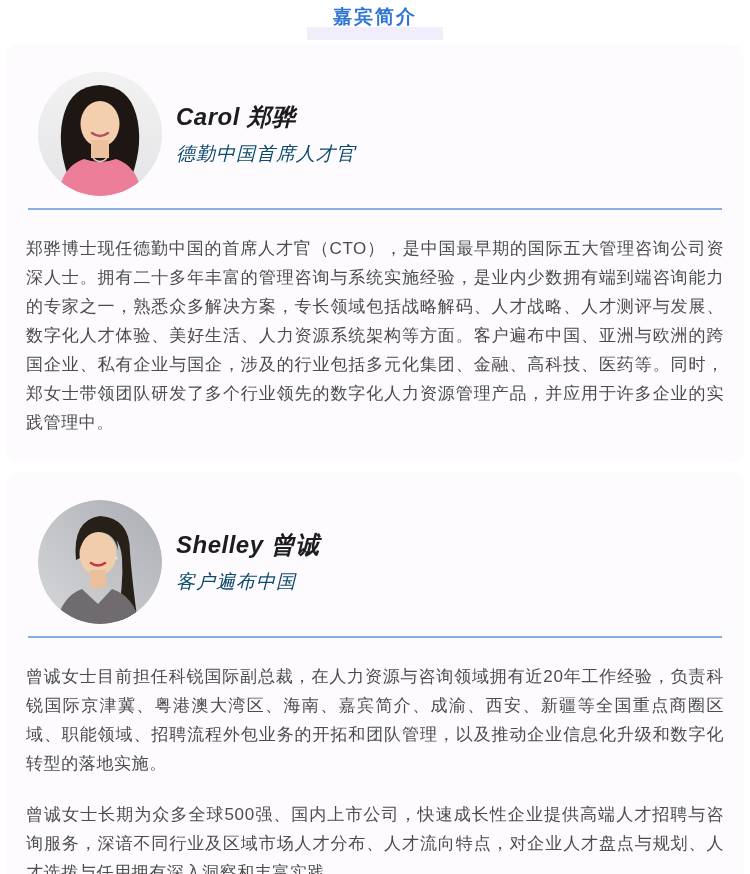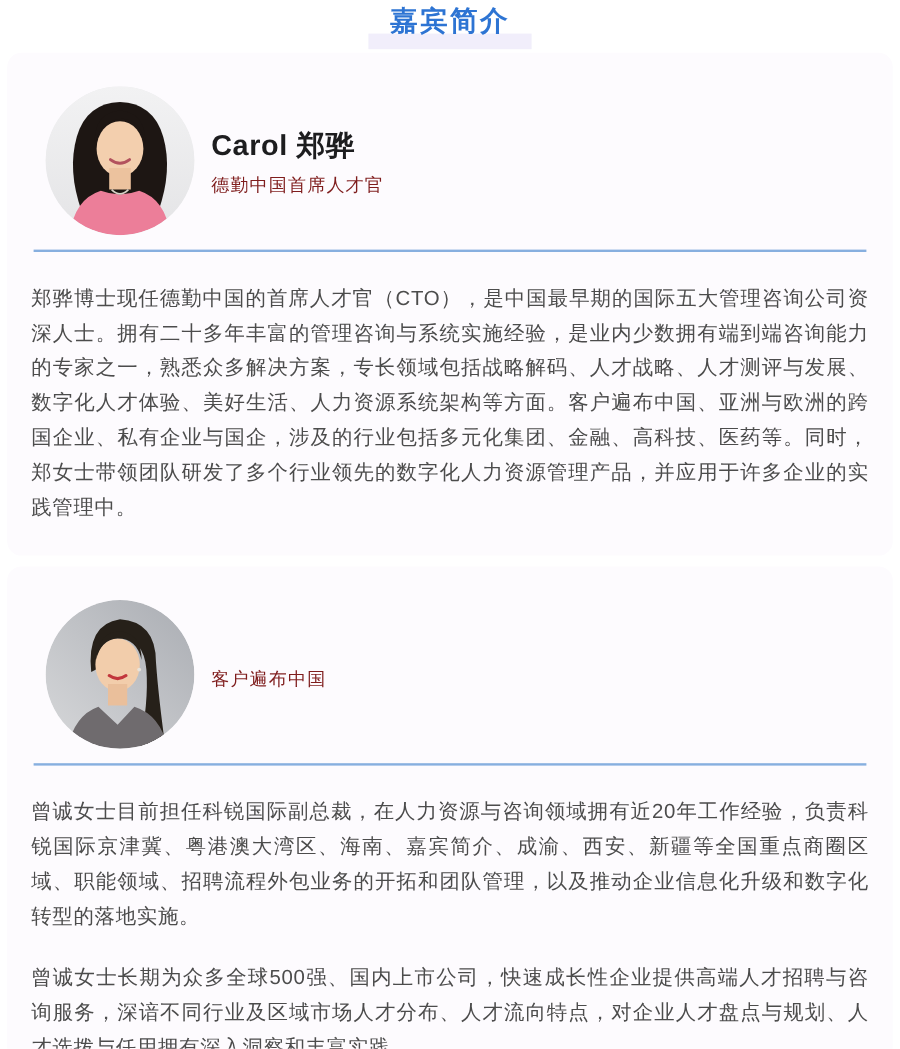"嘉宾简介" .section-title { font-size: 23px -> 19px }
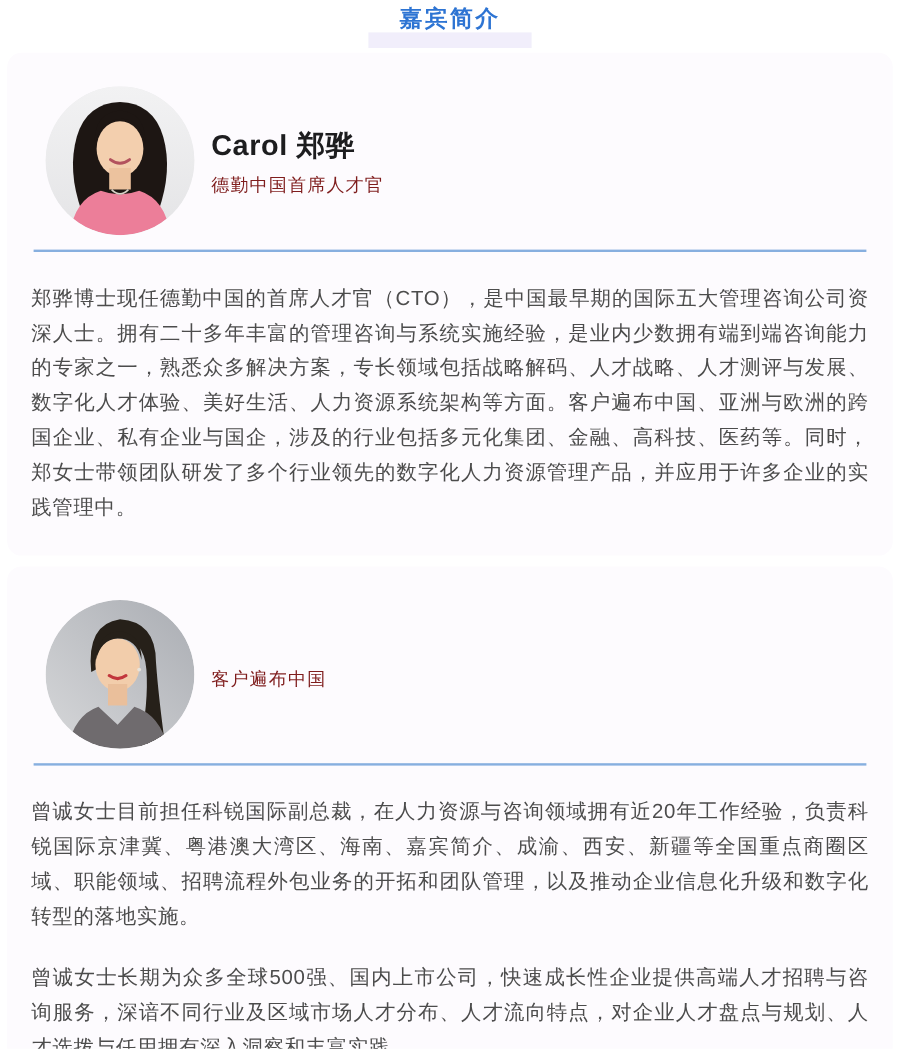"Carol 郑骅" .profile-name-block { font-style: none -> italic }
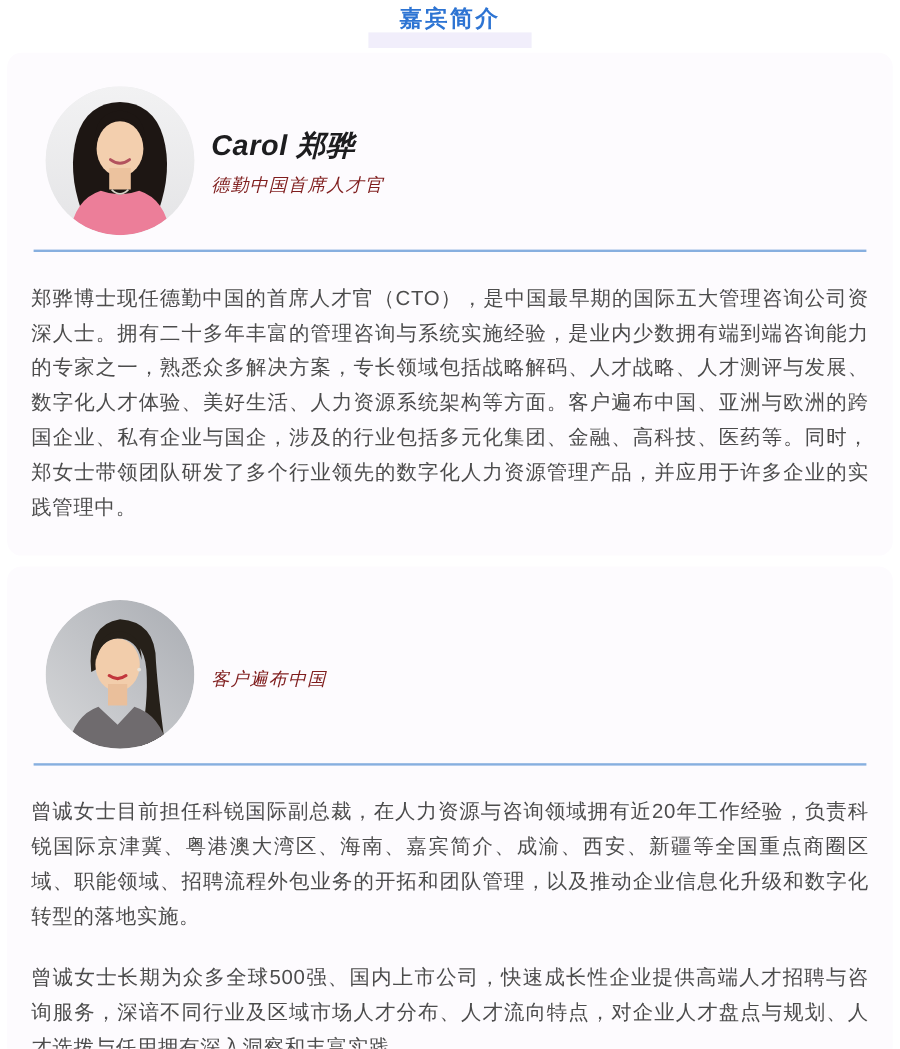"德勤中国首席人才官" .profile-role { color: #7f1d1d -> #0c4a6e; font-size: 15px -> 19px }
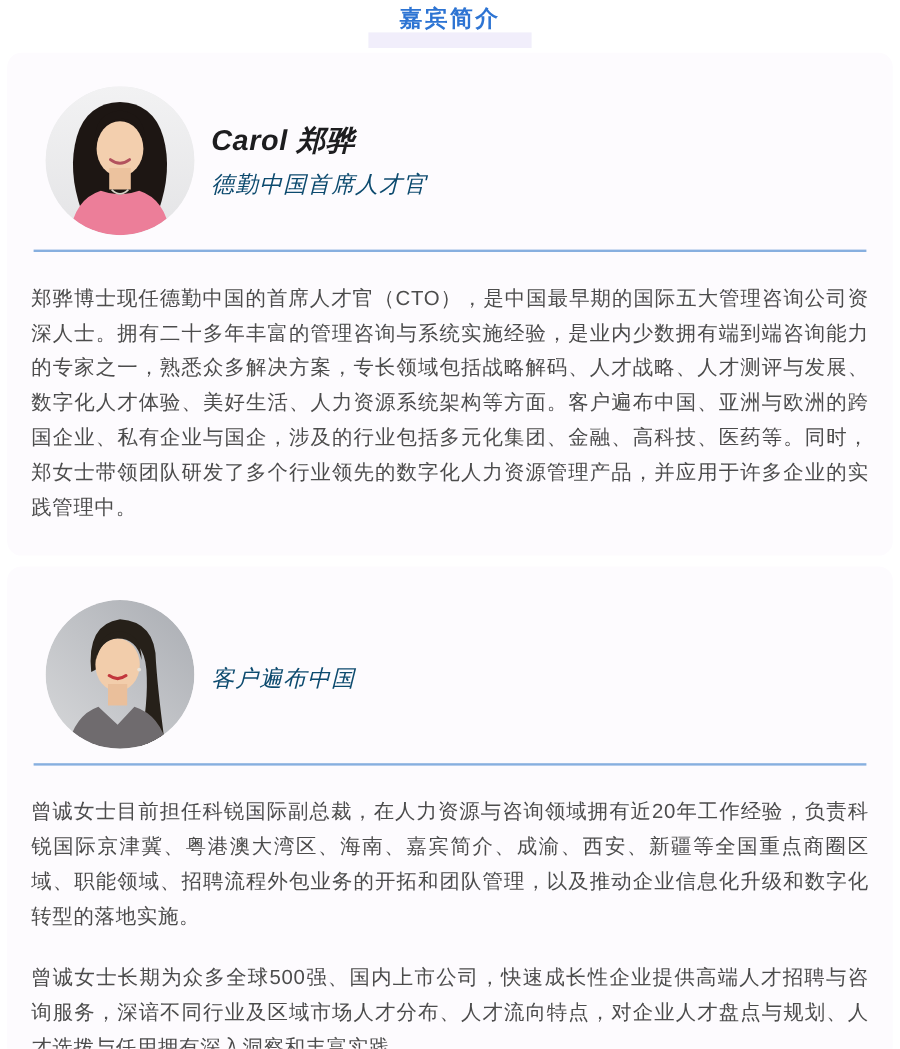"Shelley 曾诚" div.profile-name { html: none -> <div>Shelley 曾诚</div> }
